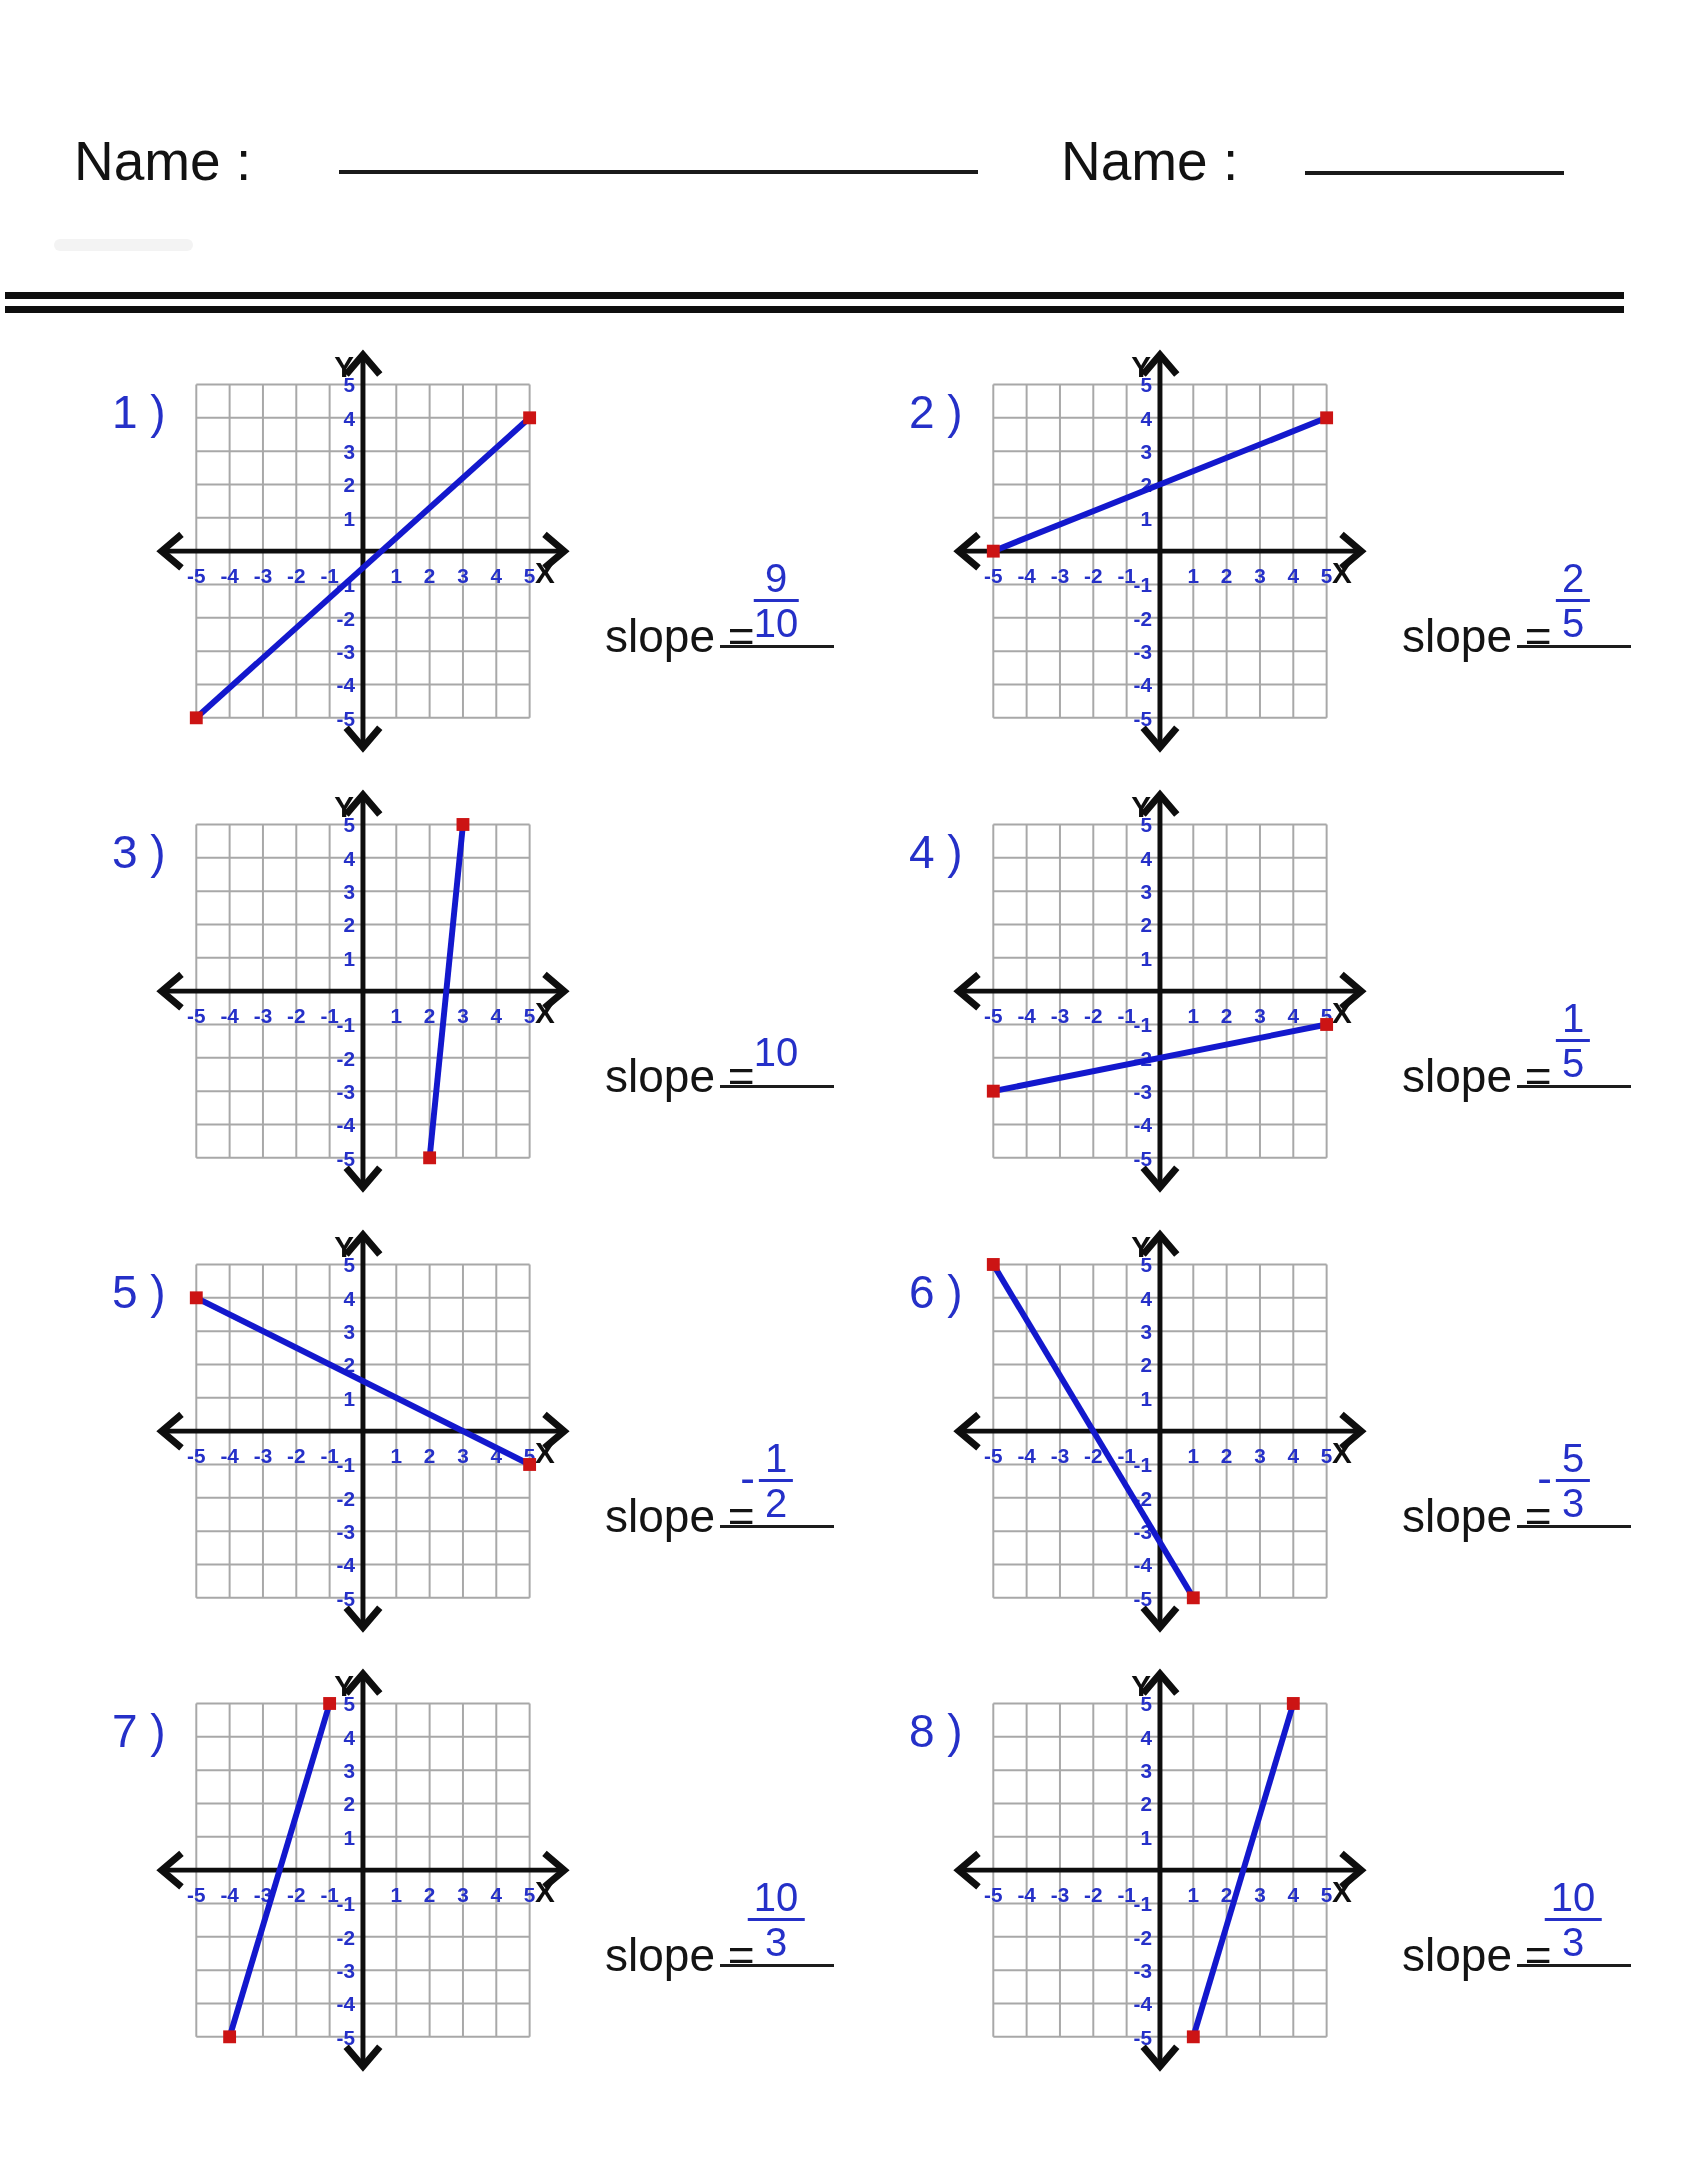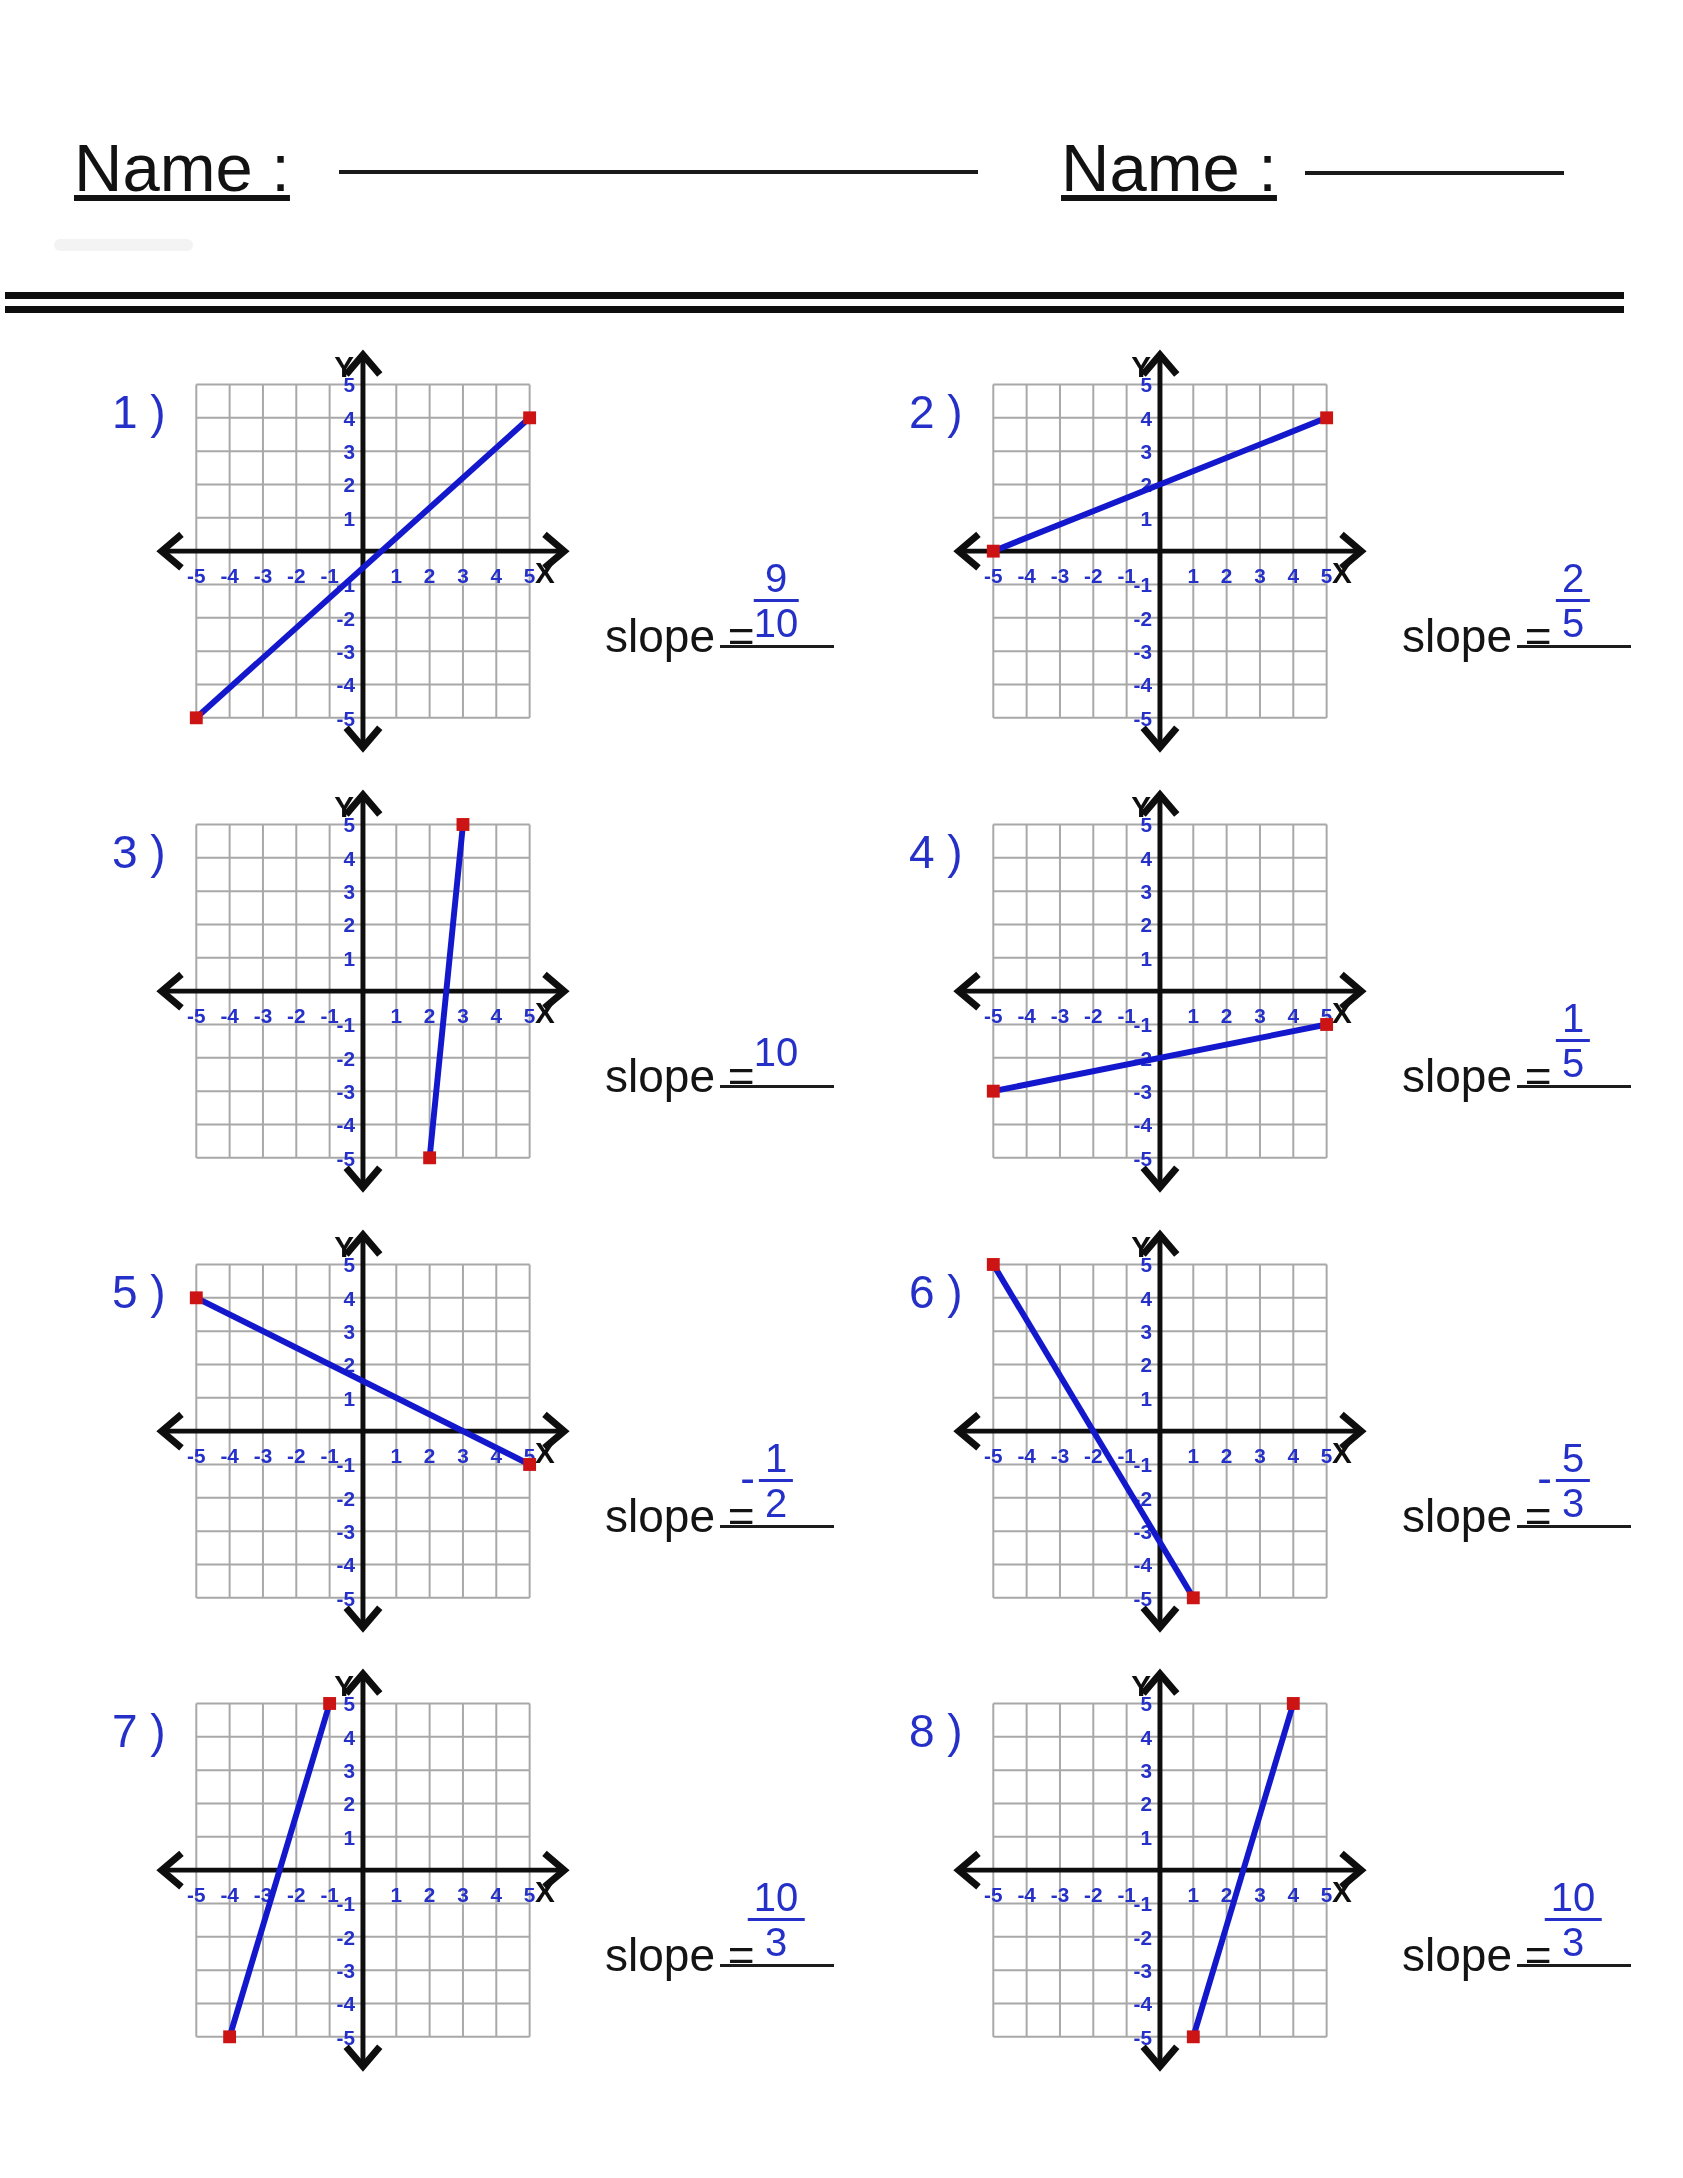"Name :" .hdr-label { font-size: 67px -> 55px; text-decoration: underline -> none }
